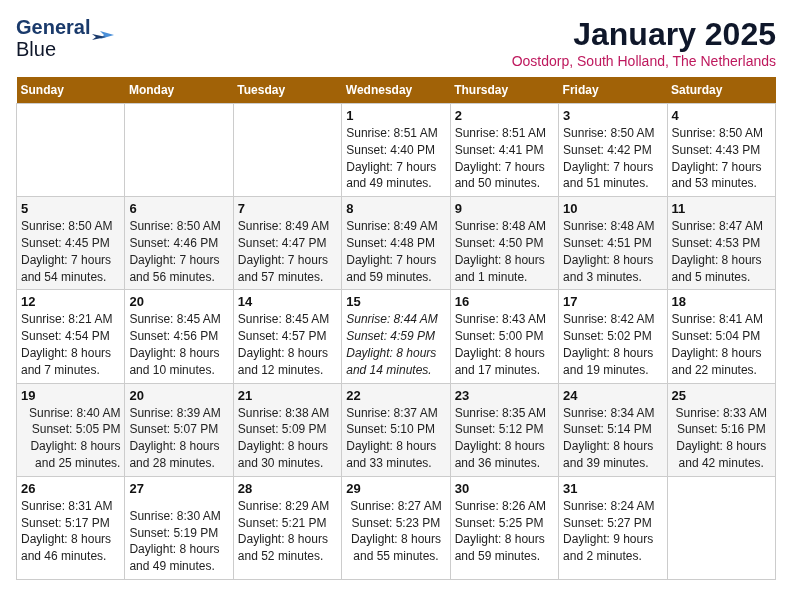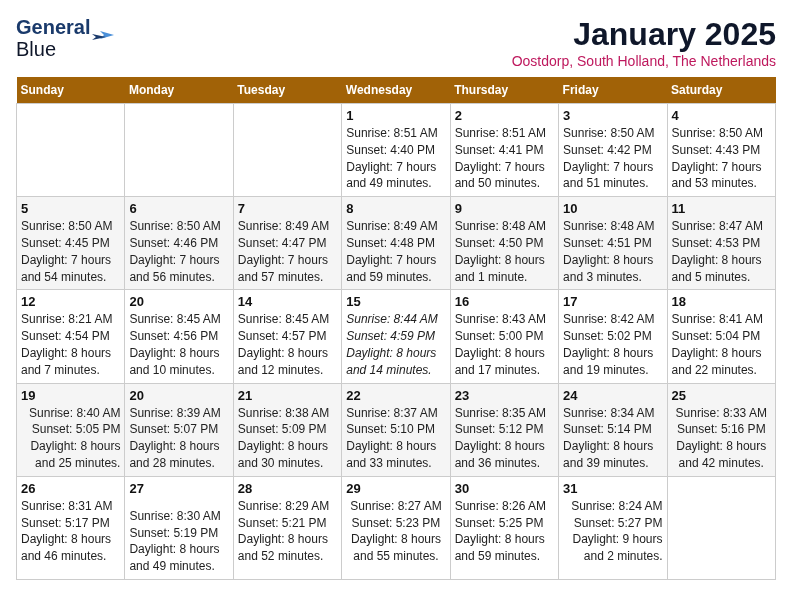"Sunrise: 8:24 AM" div.day-info { text-align: right -> none }
